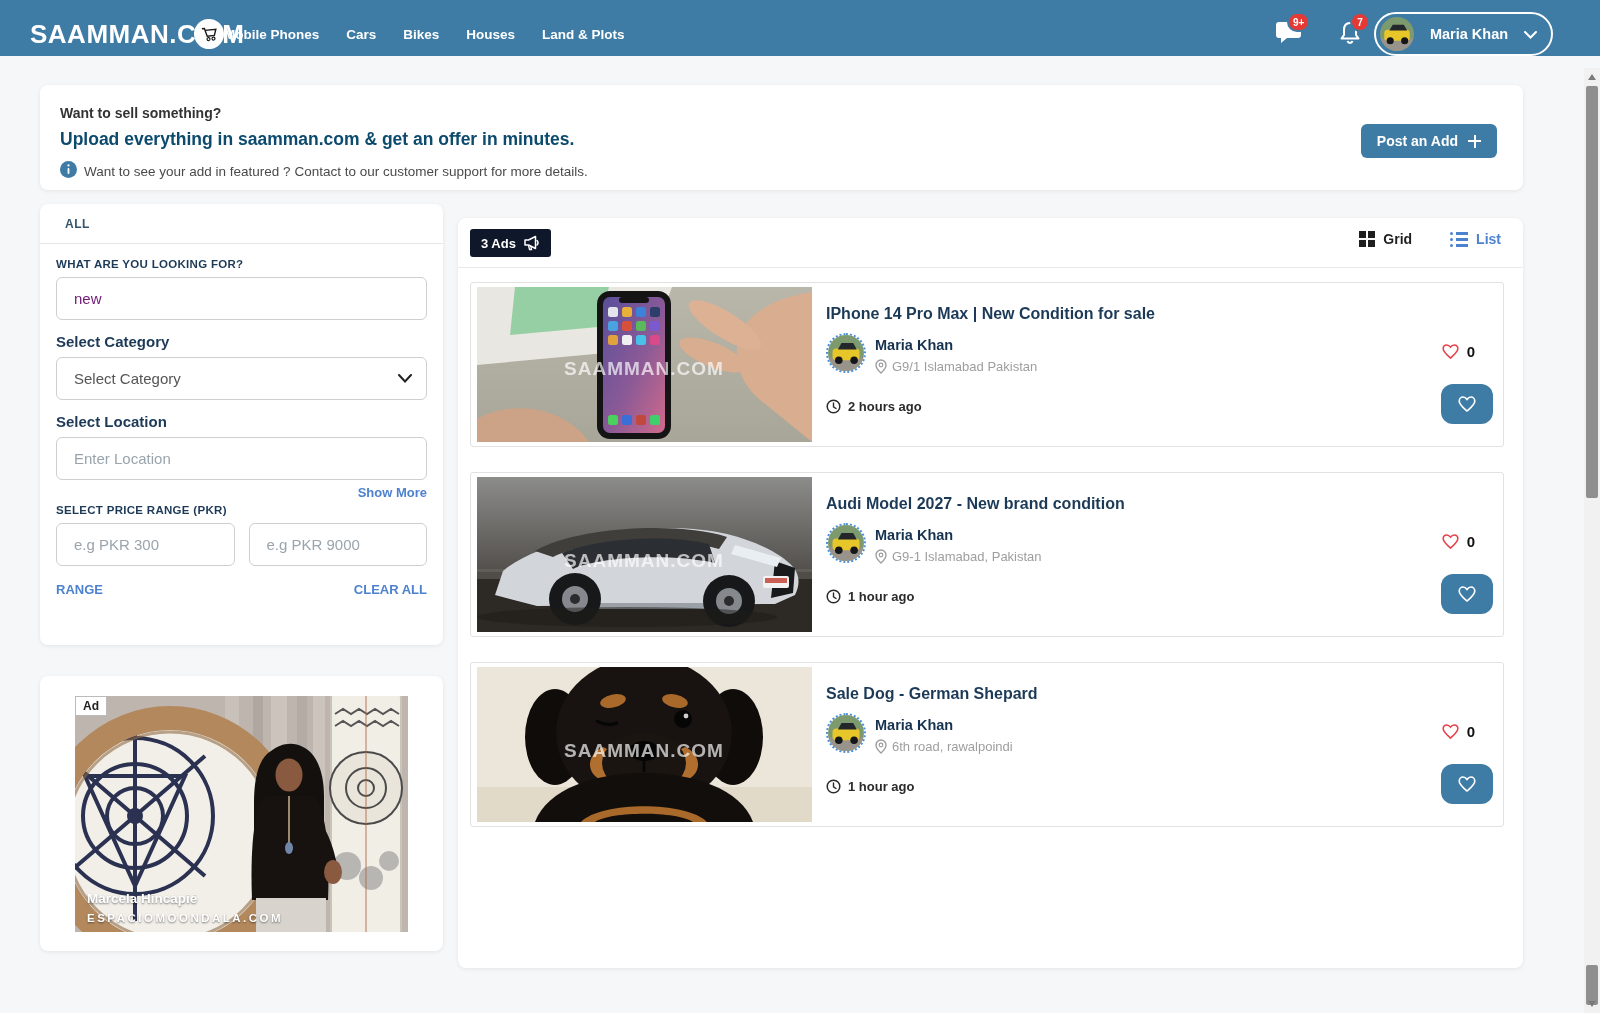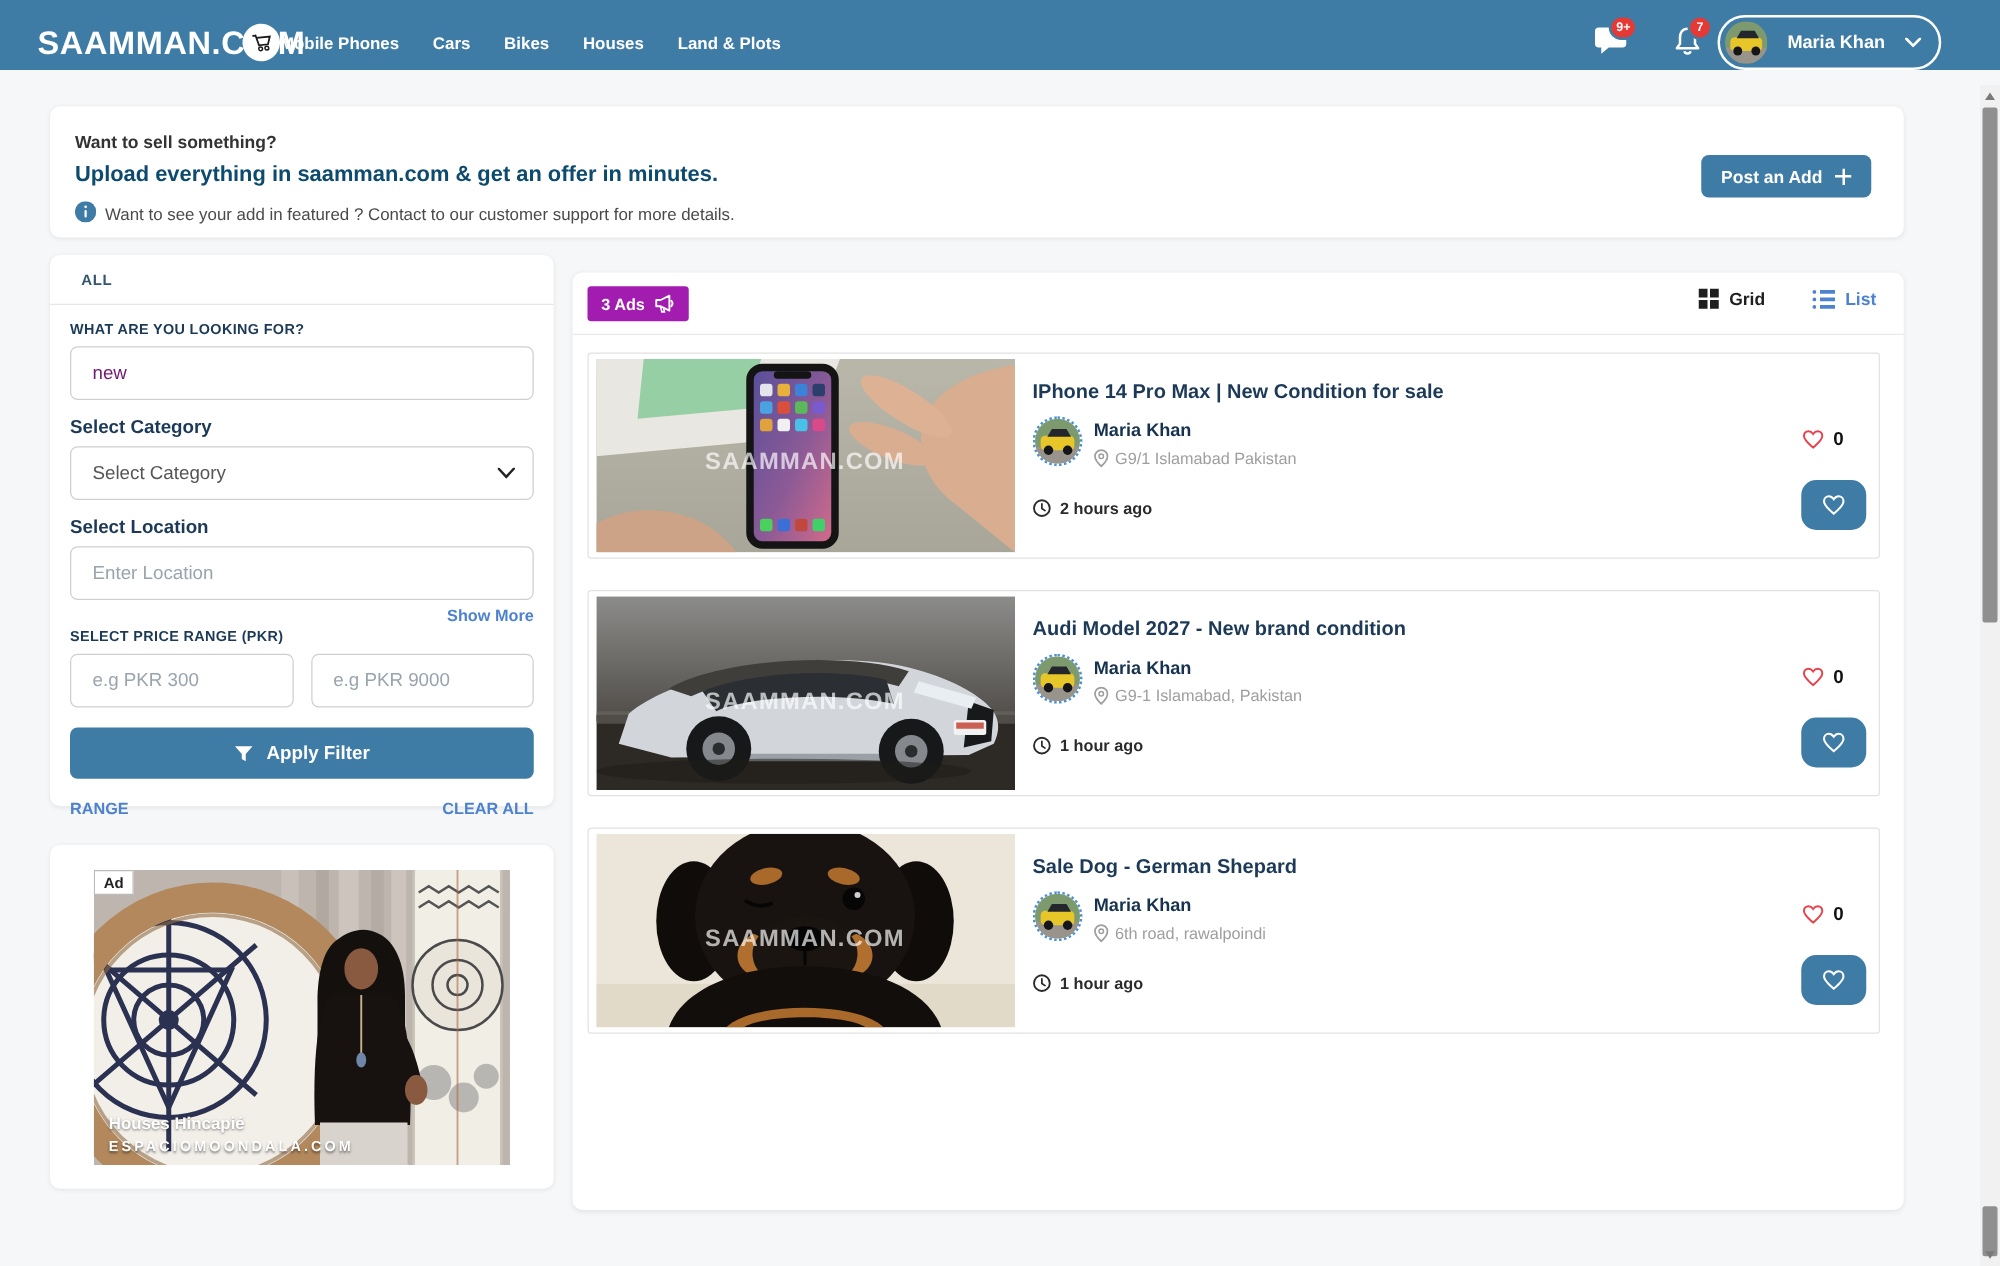"3 Ads" .count-badge { background: #a21caf -> #0f172a }
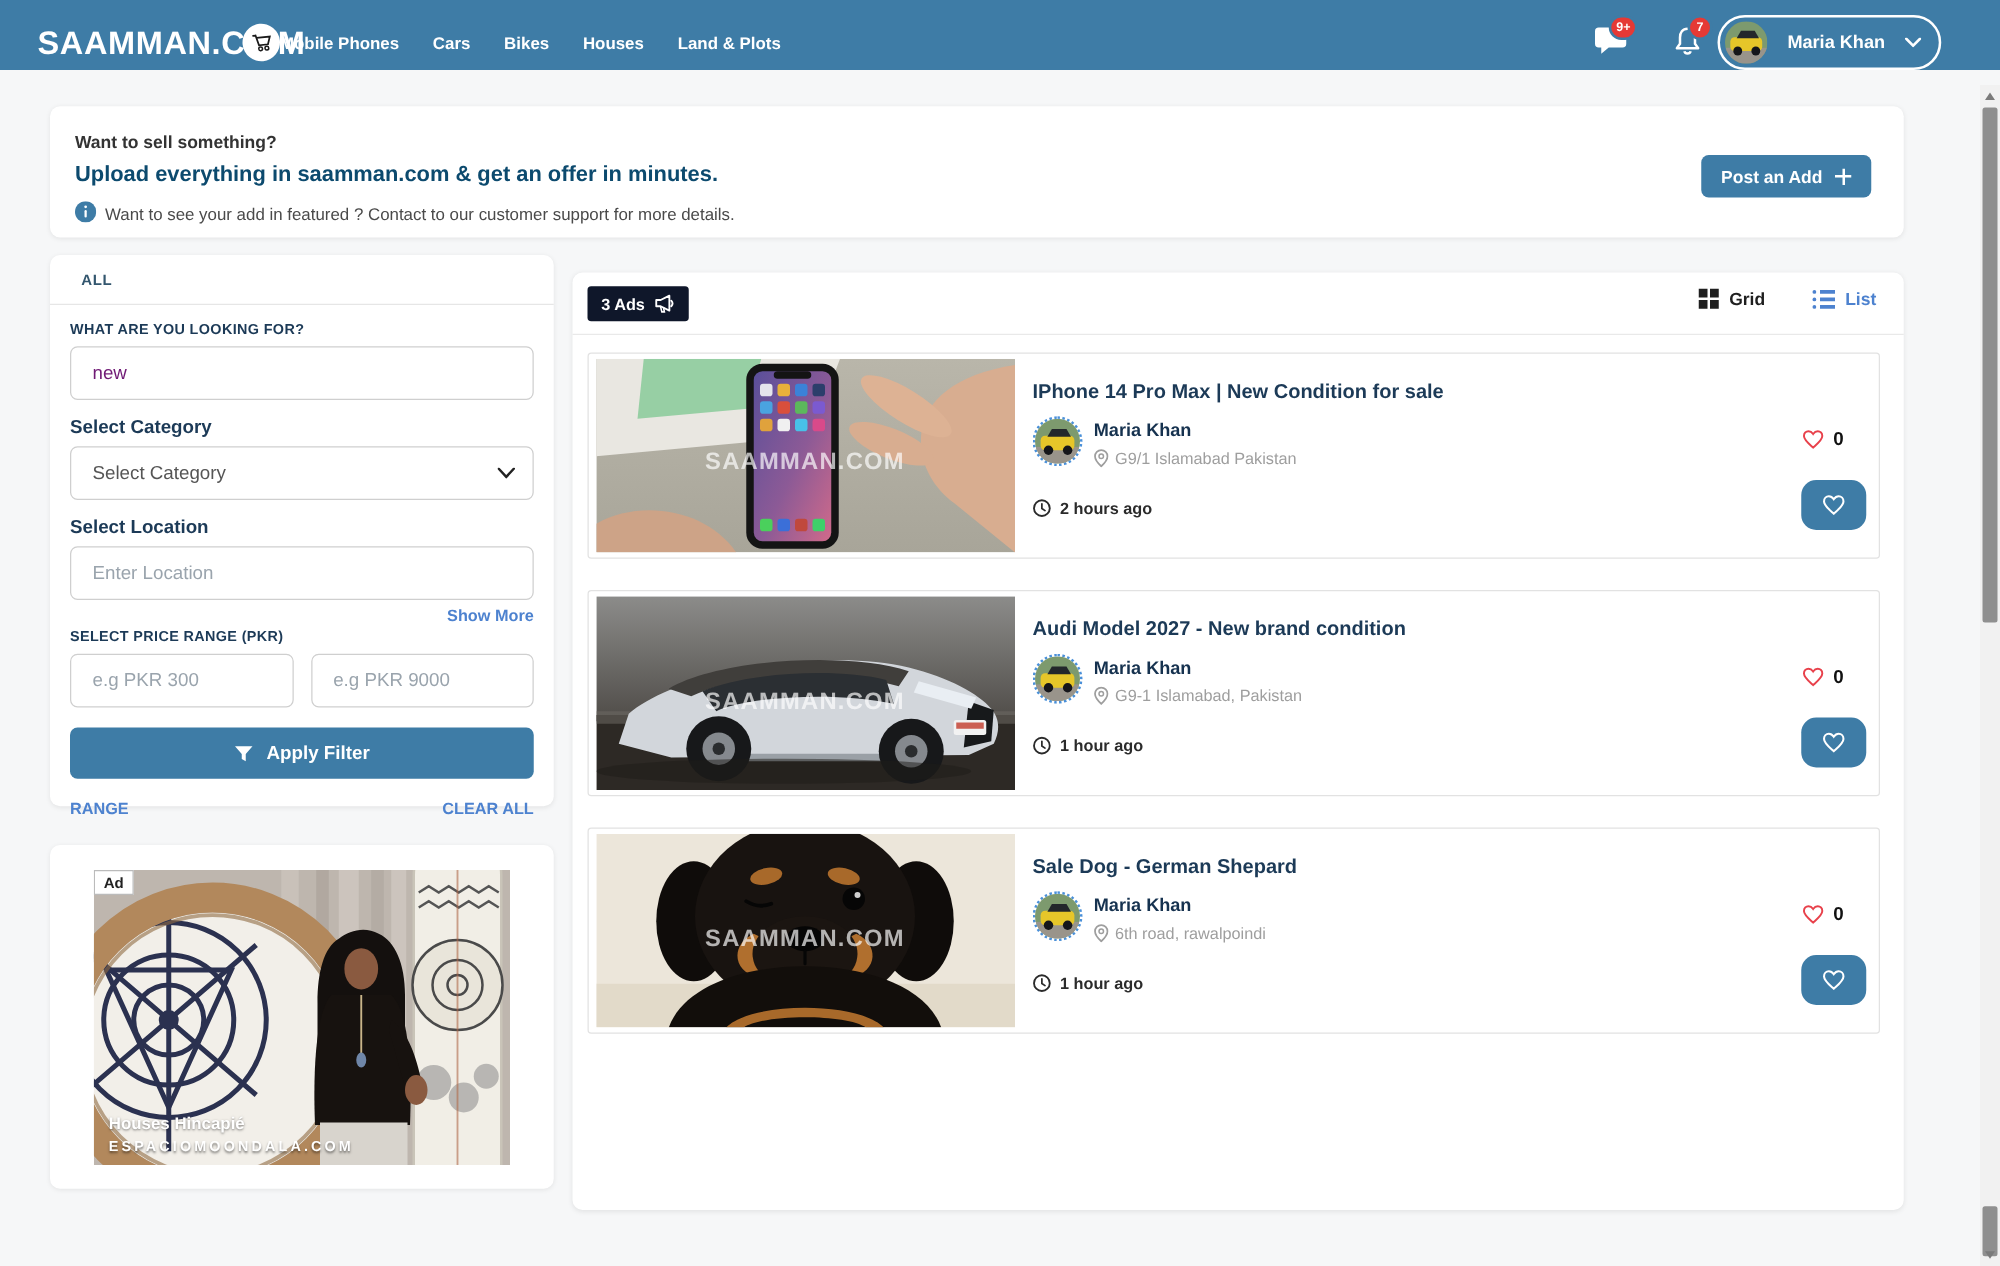"Apply Filter" button.apply-btn { html: <button> <svg> <path></path> </svg> <span>Apply Filter</span> </button> -> none }
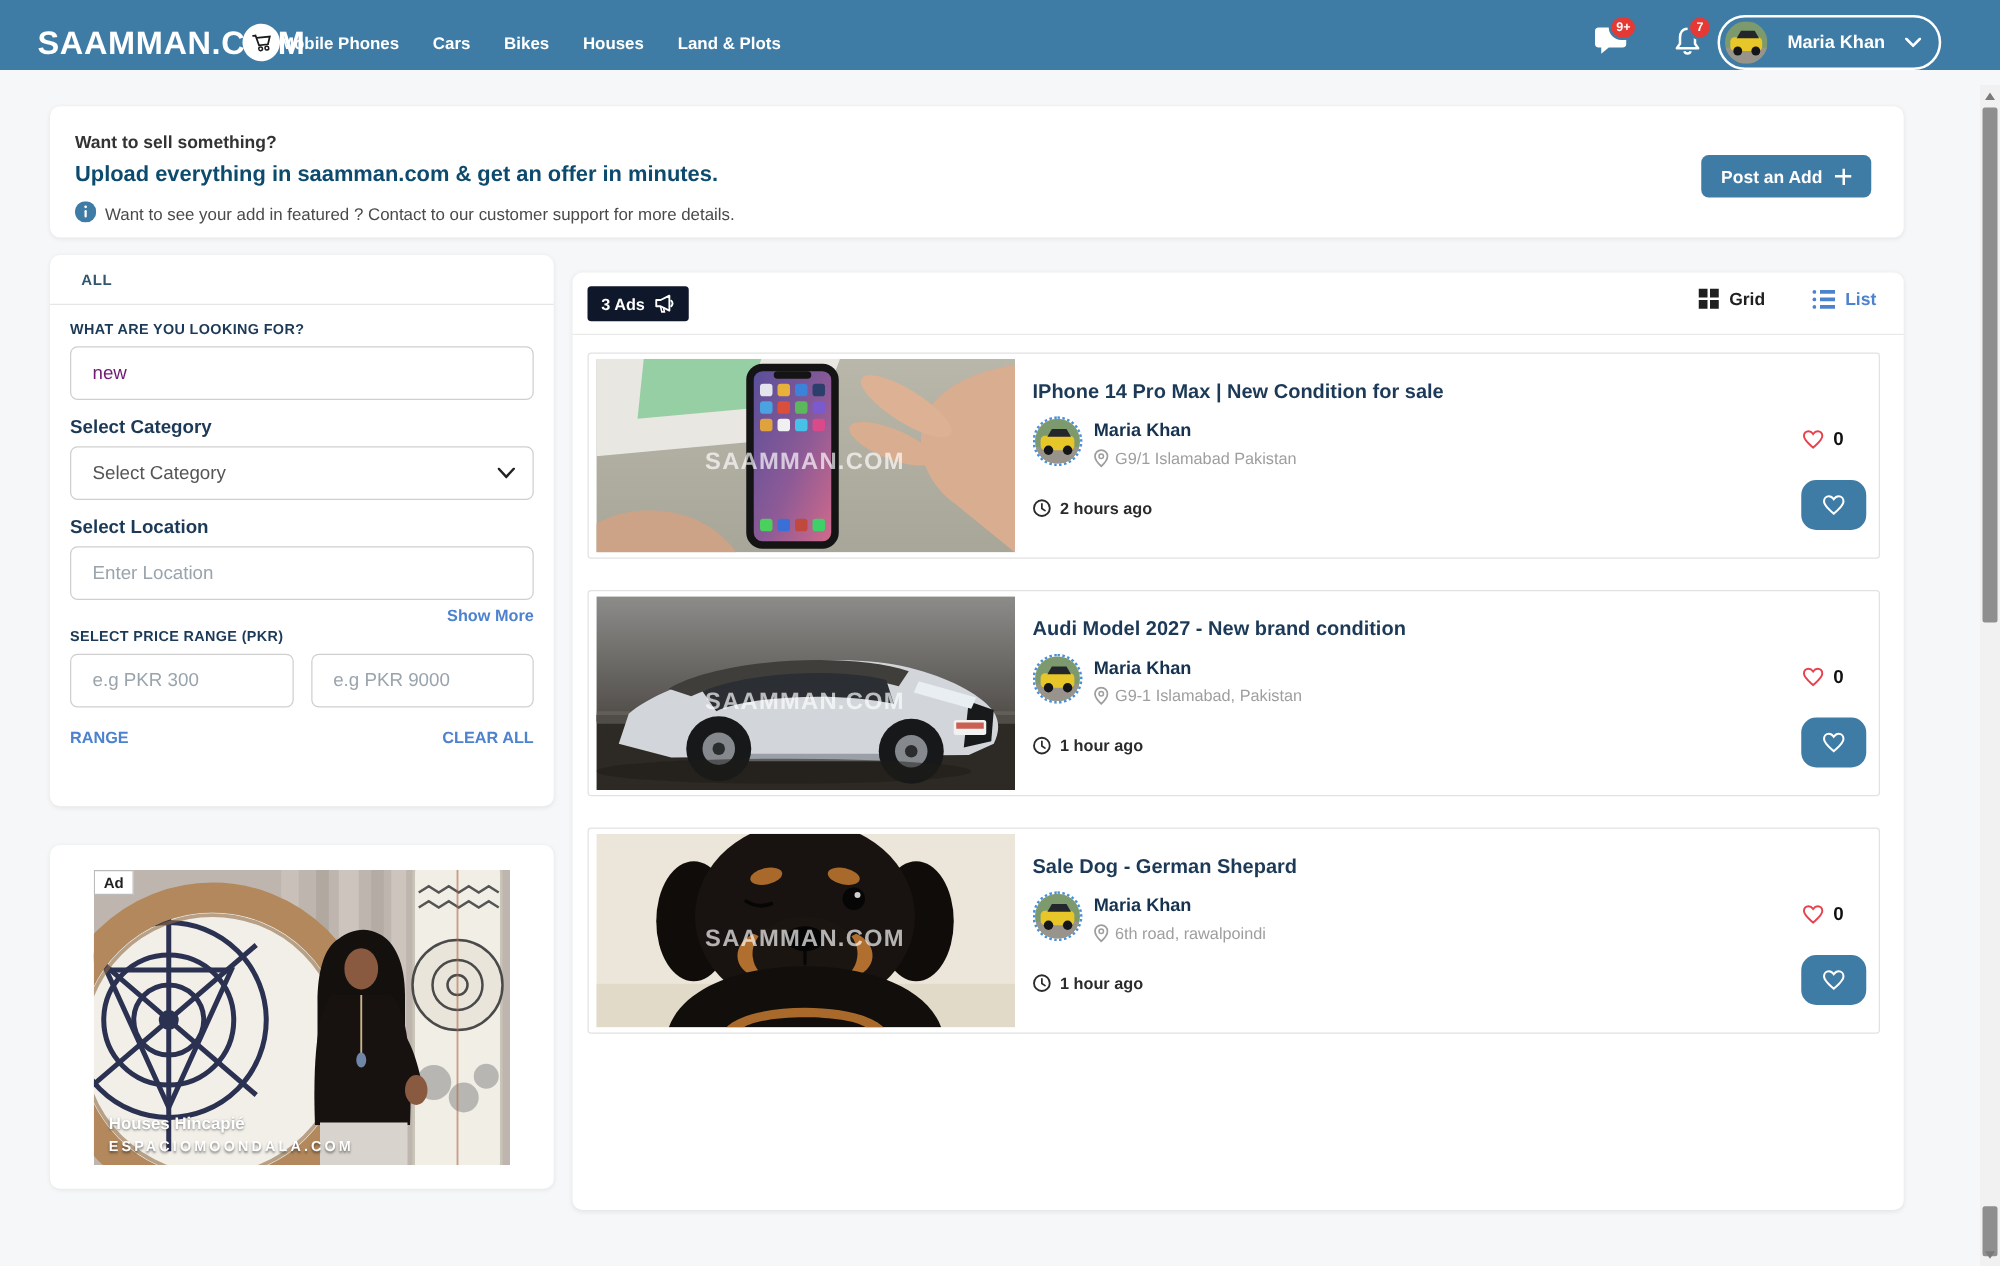"Houses Hincapié" div.ad-name { text: Houses -> Marcela }
